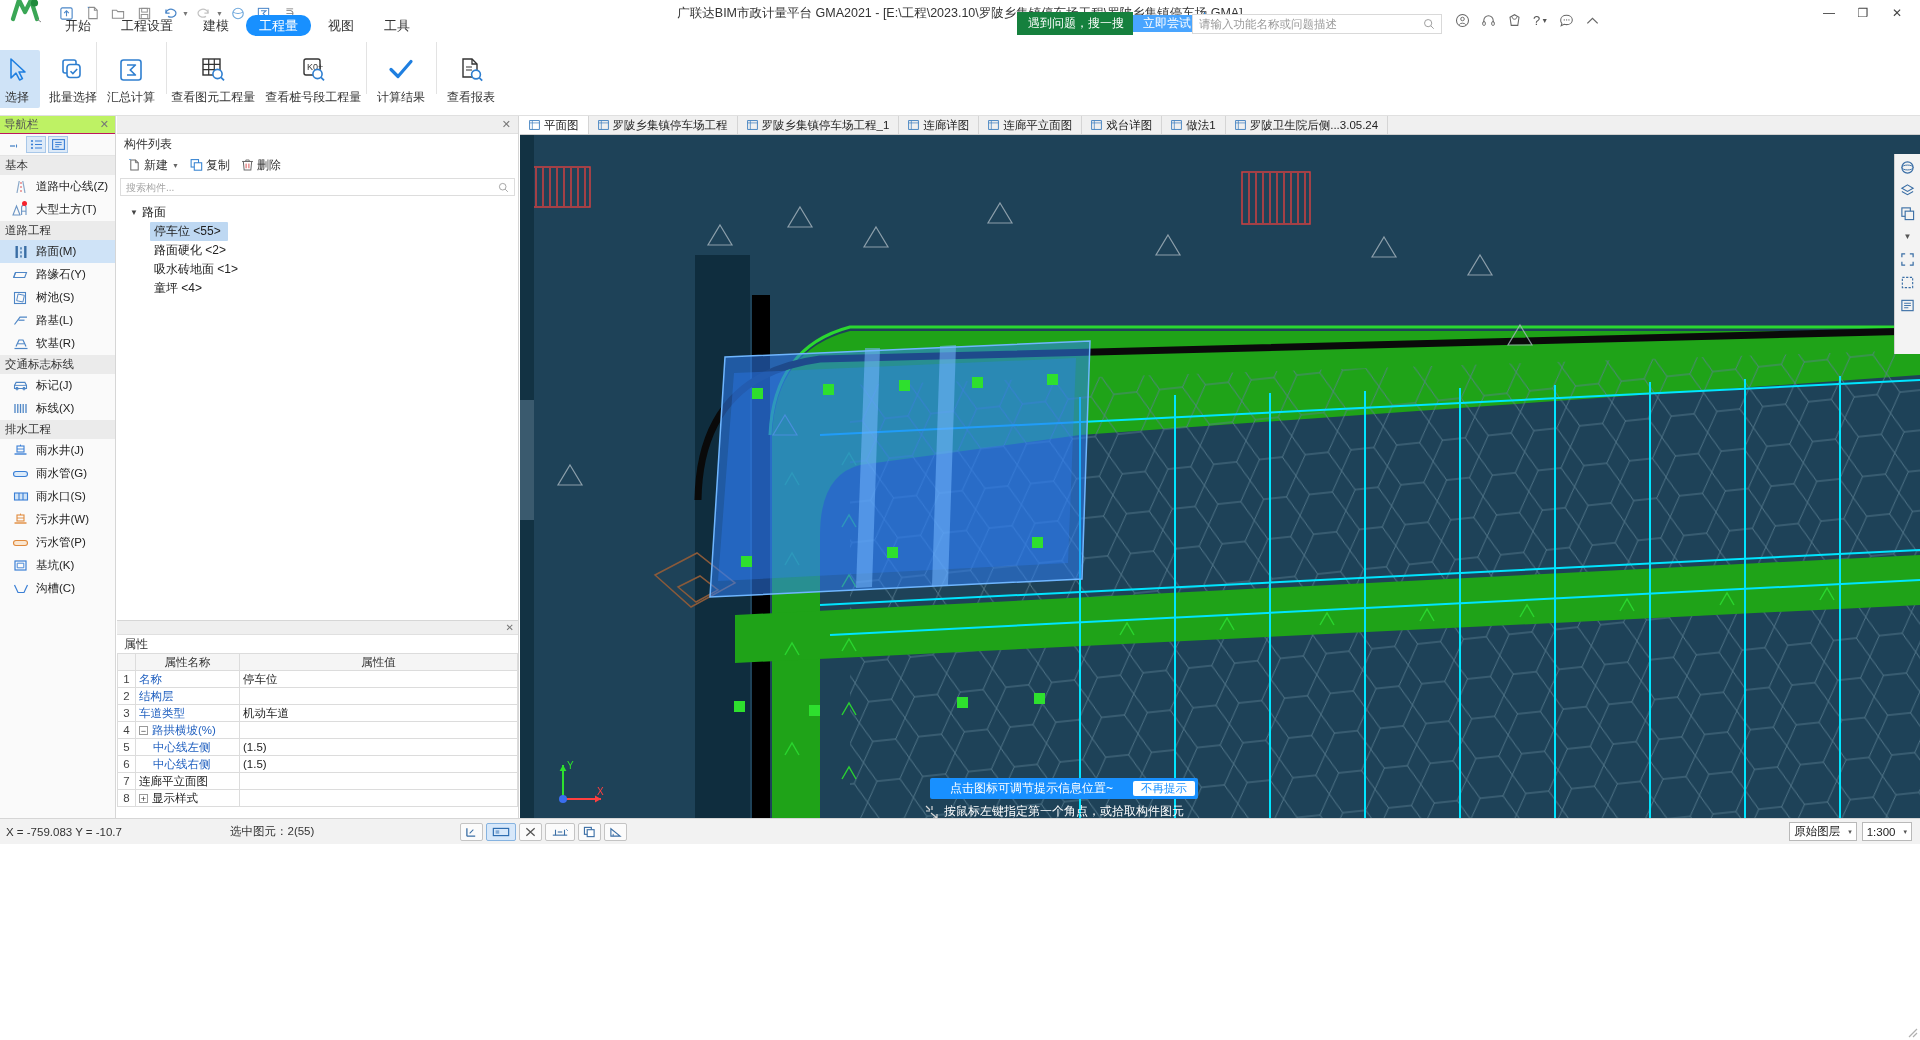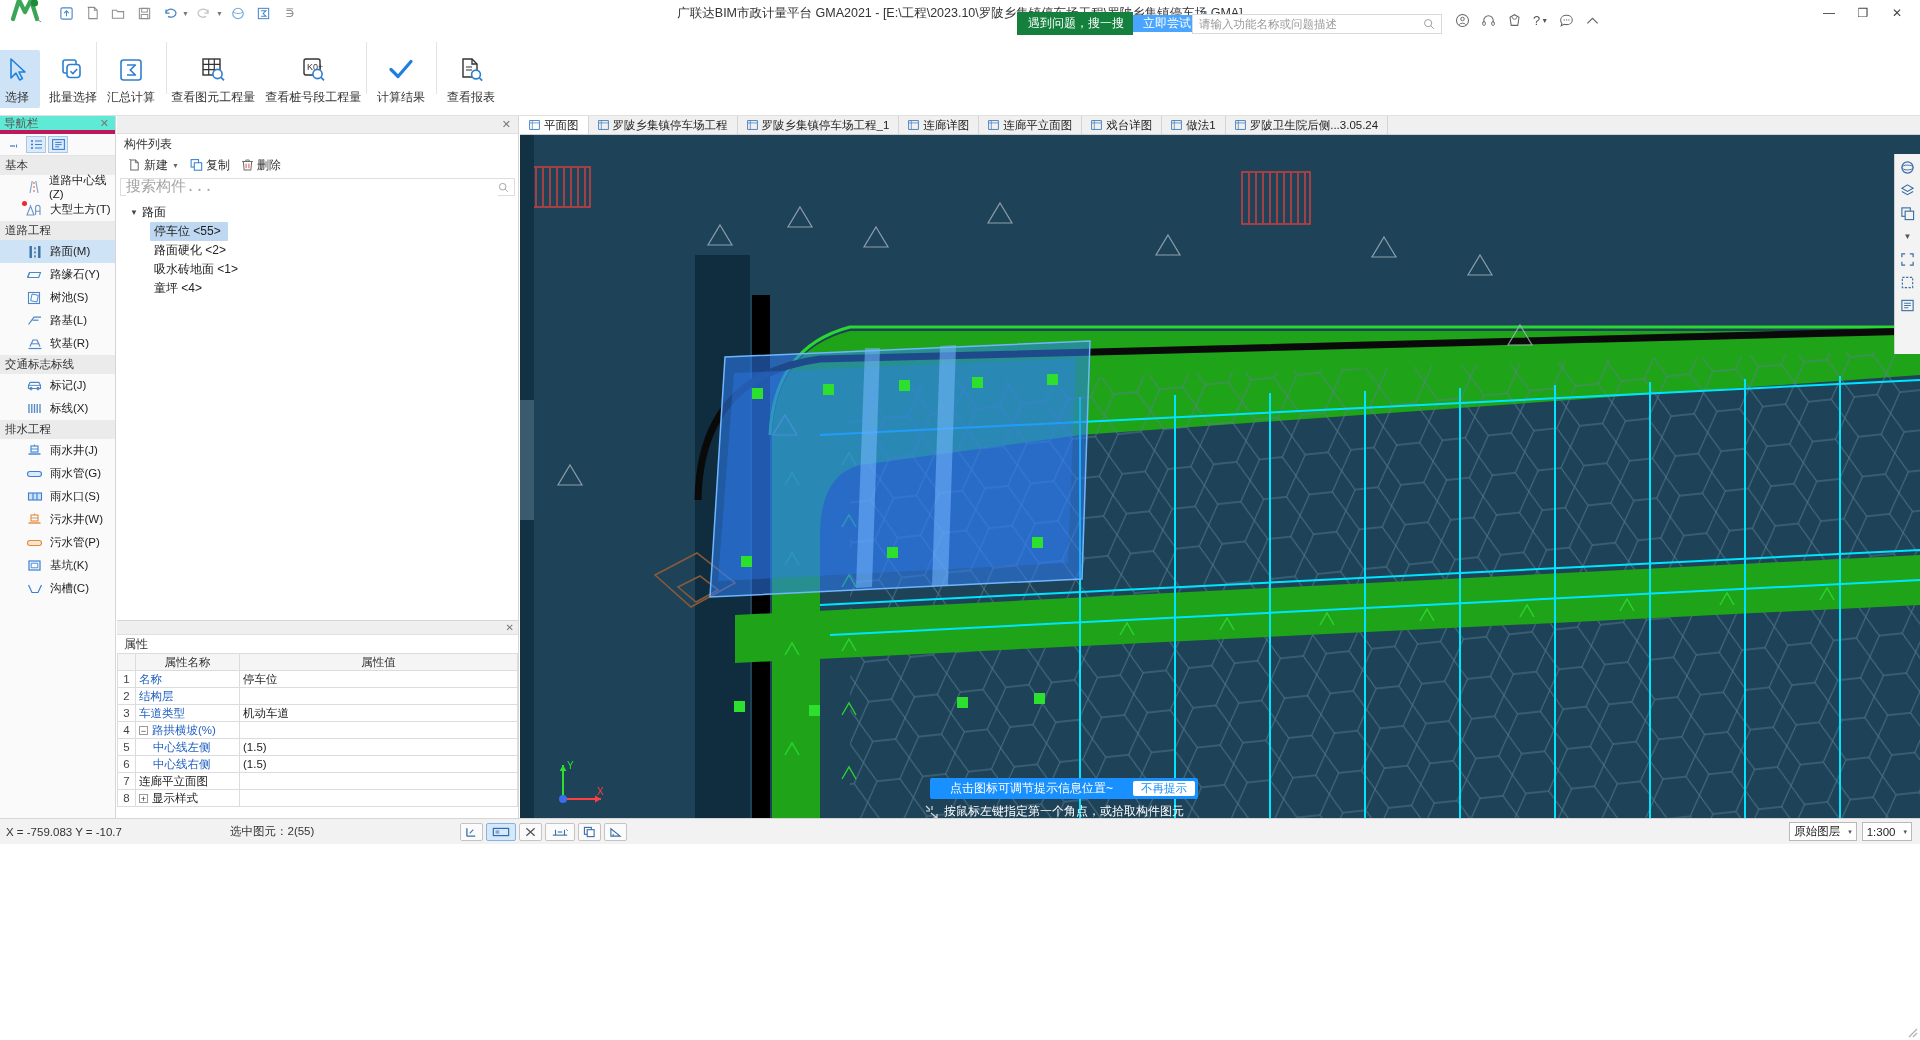"开始" div.menurow { html: none -> <div> <div> <div>开始</div> <div>工程设置</div> <div>建模</div> <div>工程量</div> <div>视图</div> <div>工具</div> </div> </div> }
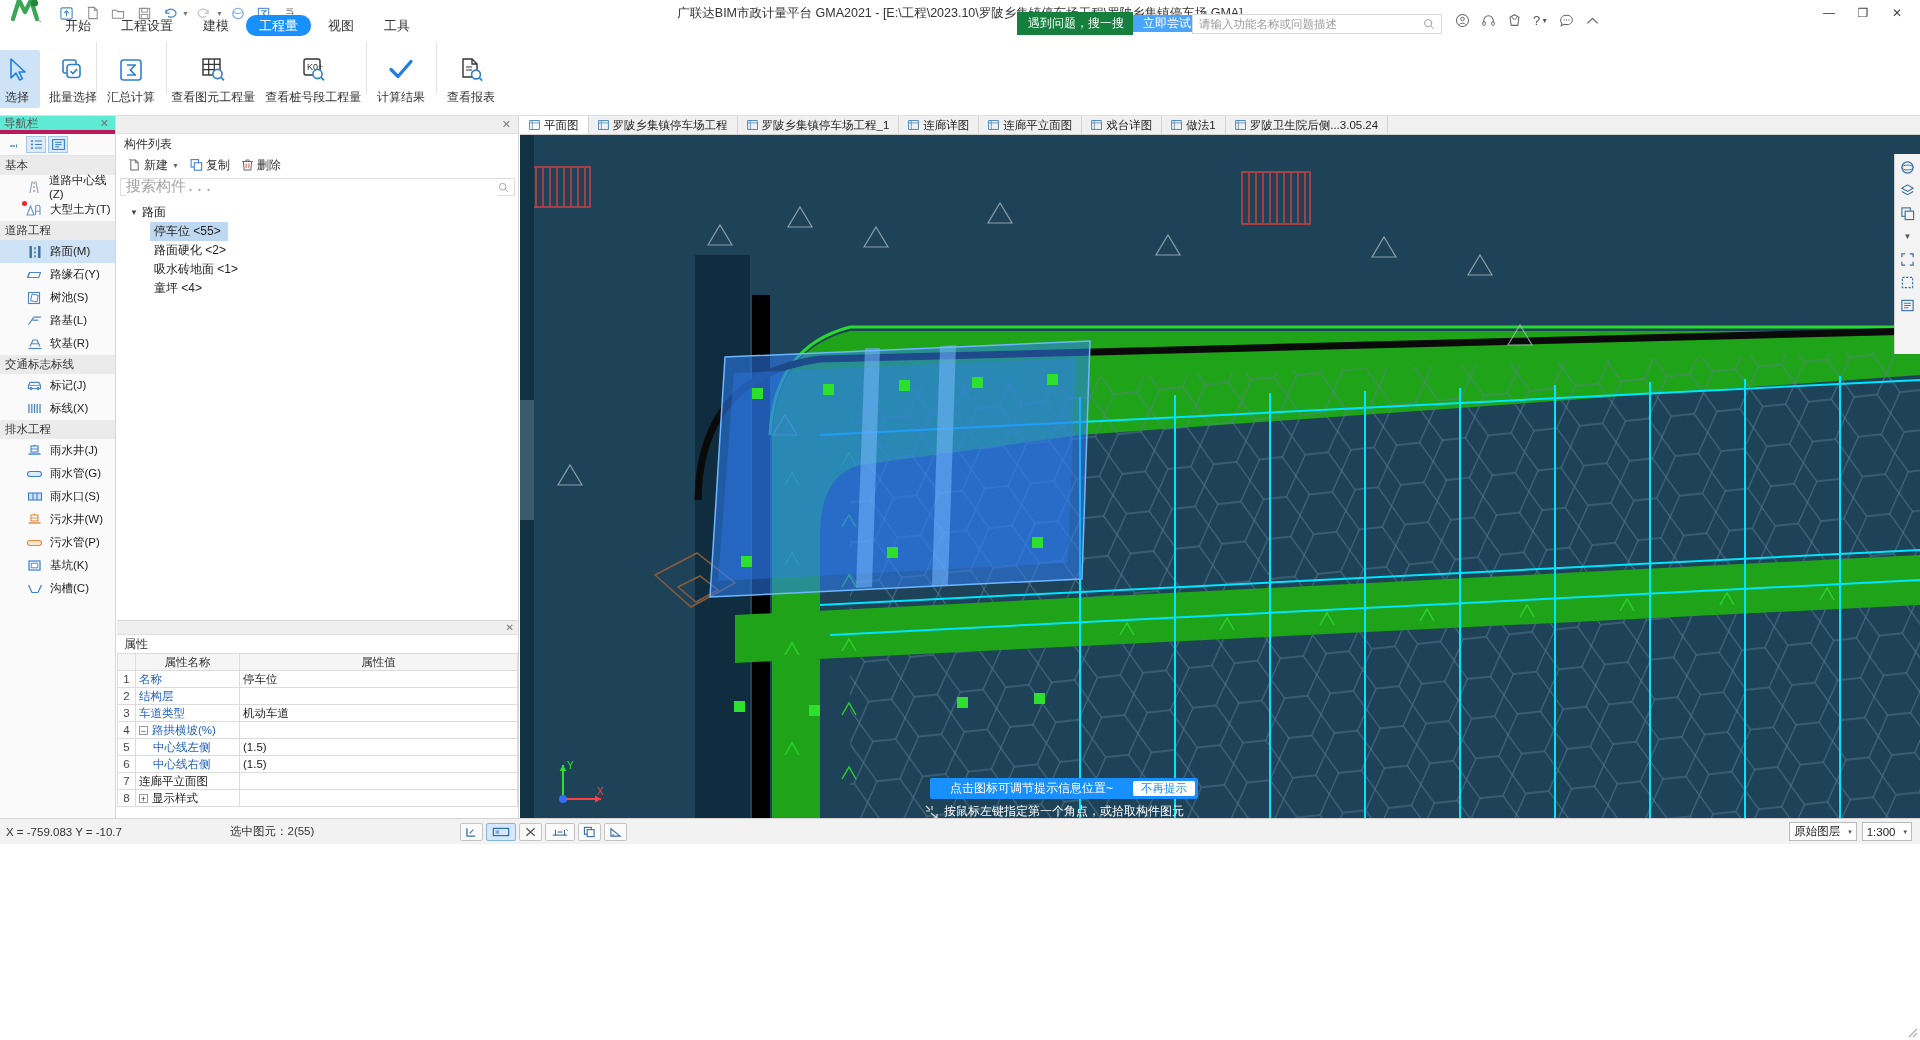"导航栏" .nav-head { background: #5eead4 -> #bef264; border-bottom: 4px solid #be185d -> 1px solid #be185d }
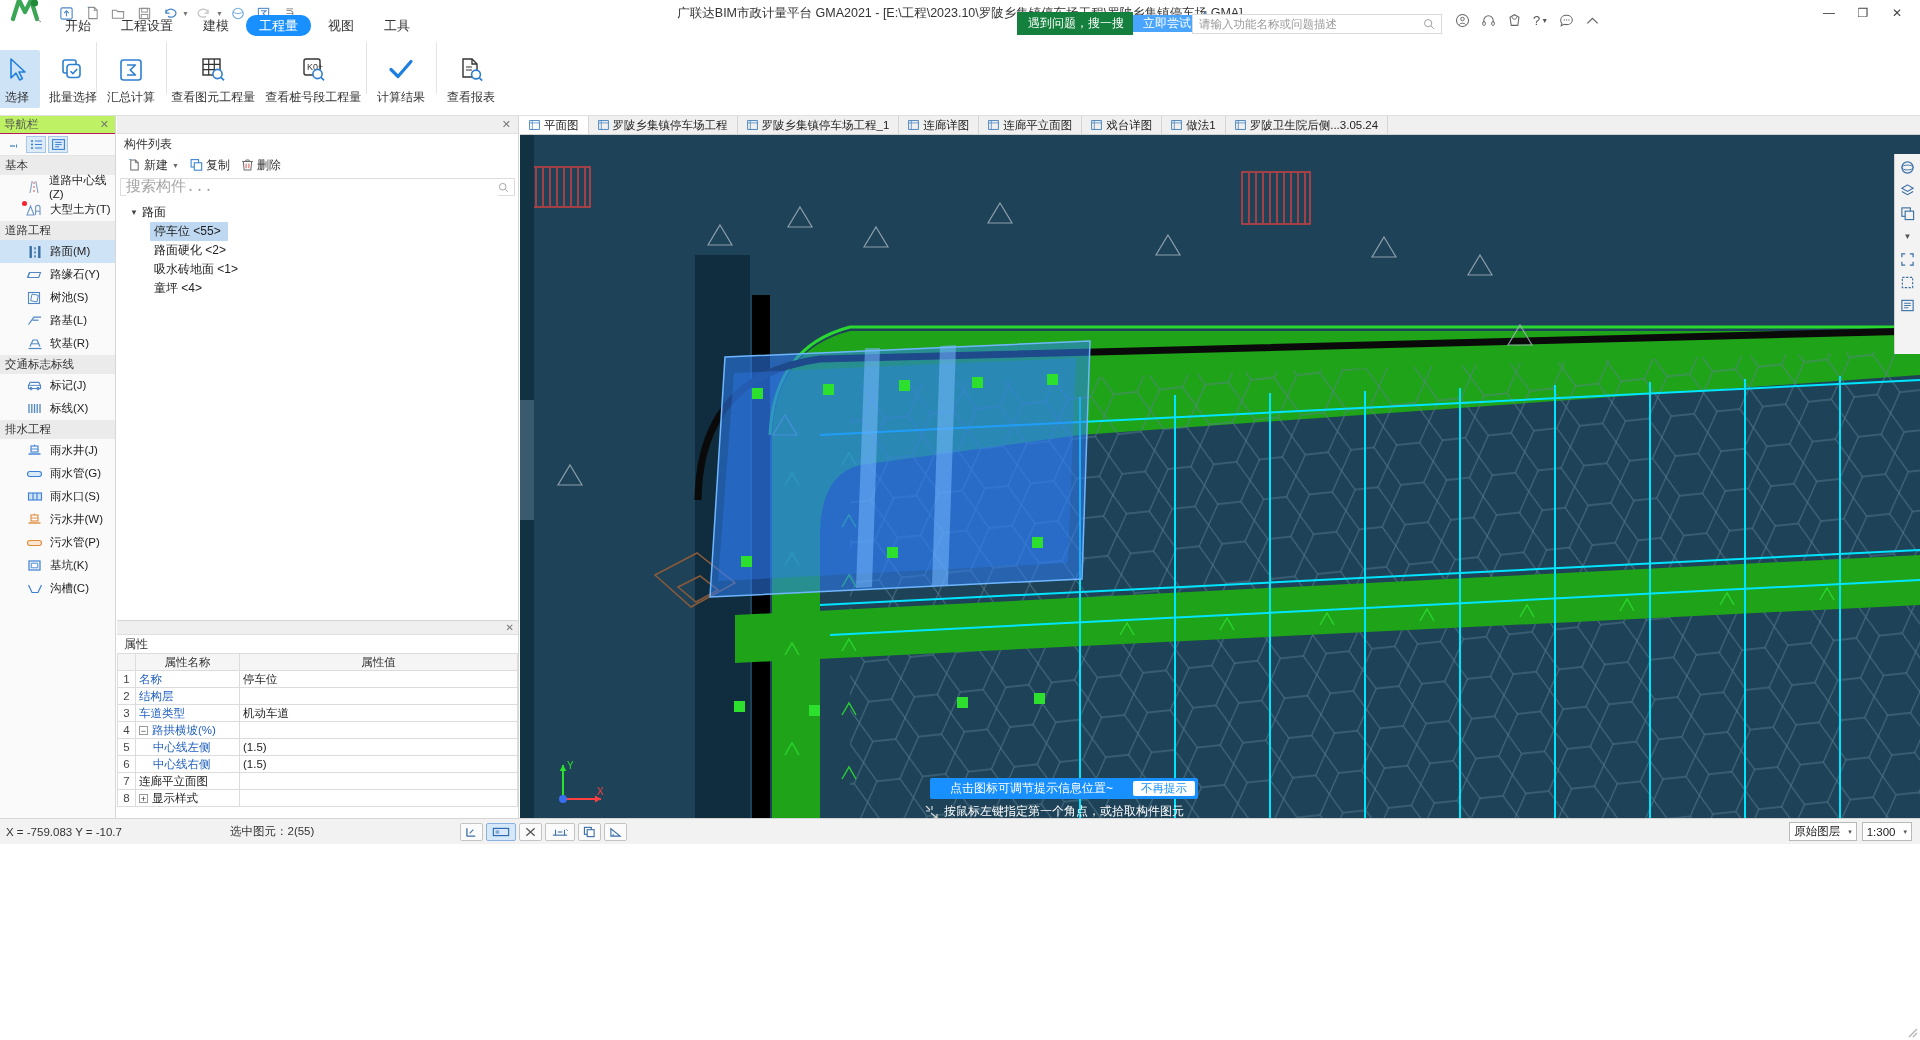"道路中心线(Z)" .nav-item { padding-left: 26px -> 12px }
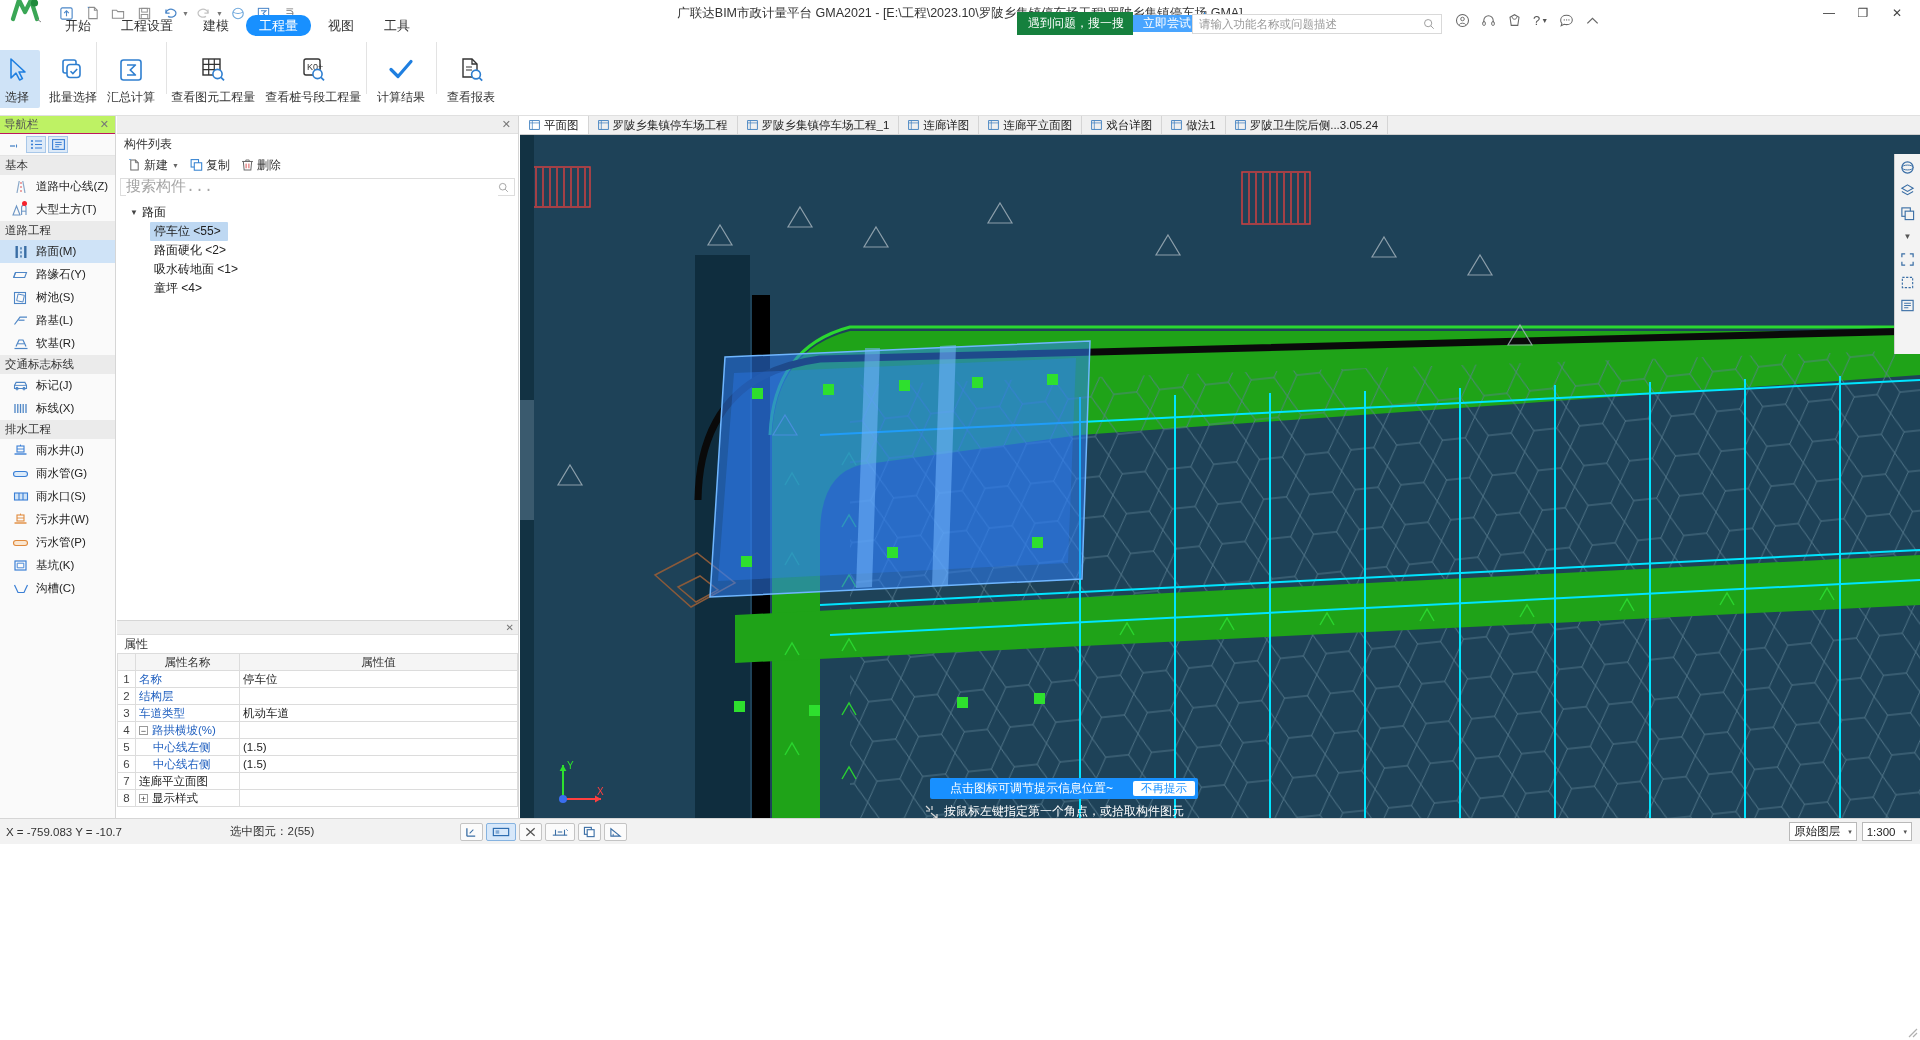"搜索构件..." .csearch input { font-family: Liberation Mono, monospace -> Liberation Sans, sans-serif; font-size: 15px -> 10px }
